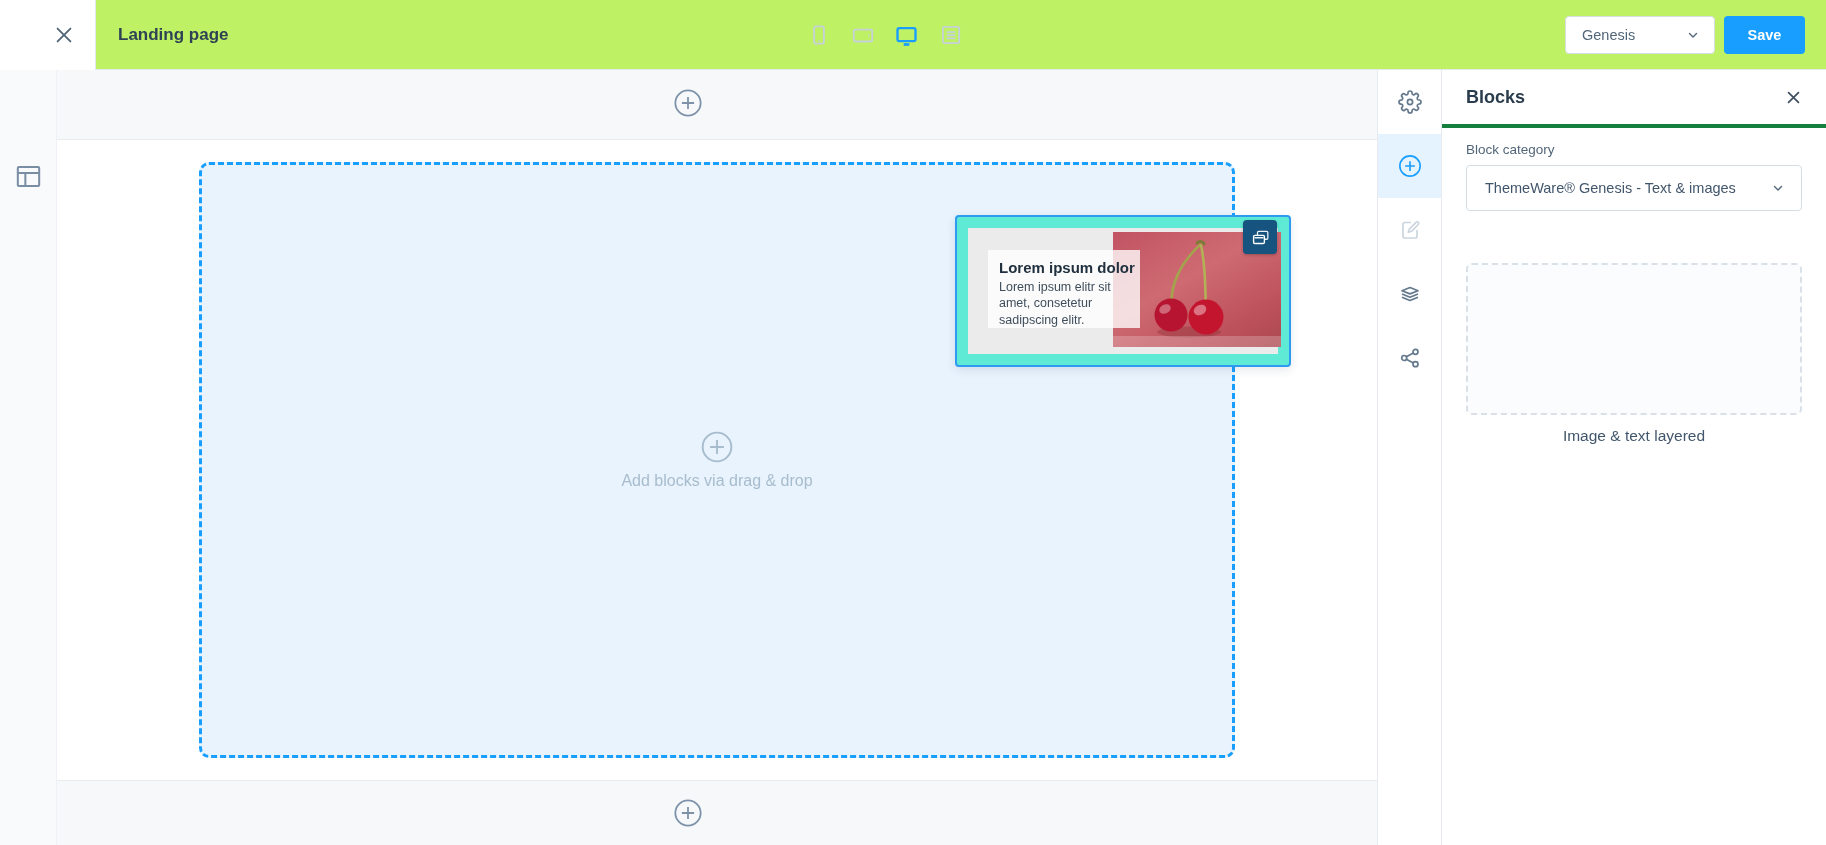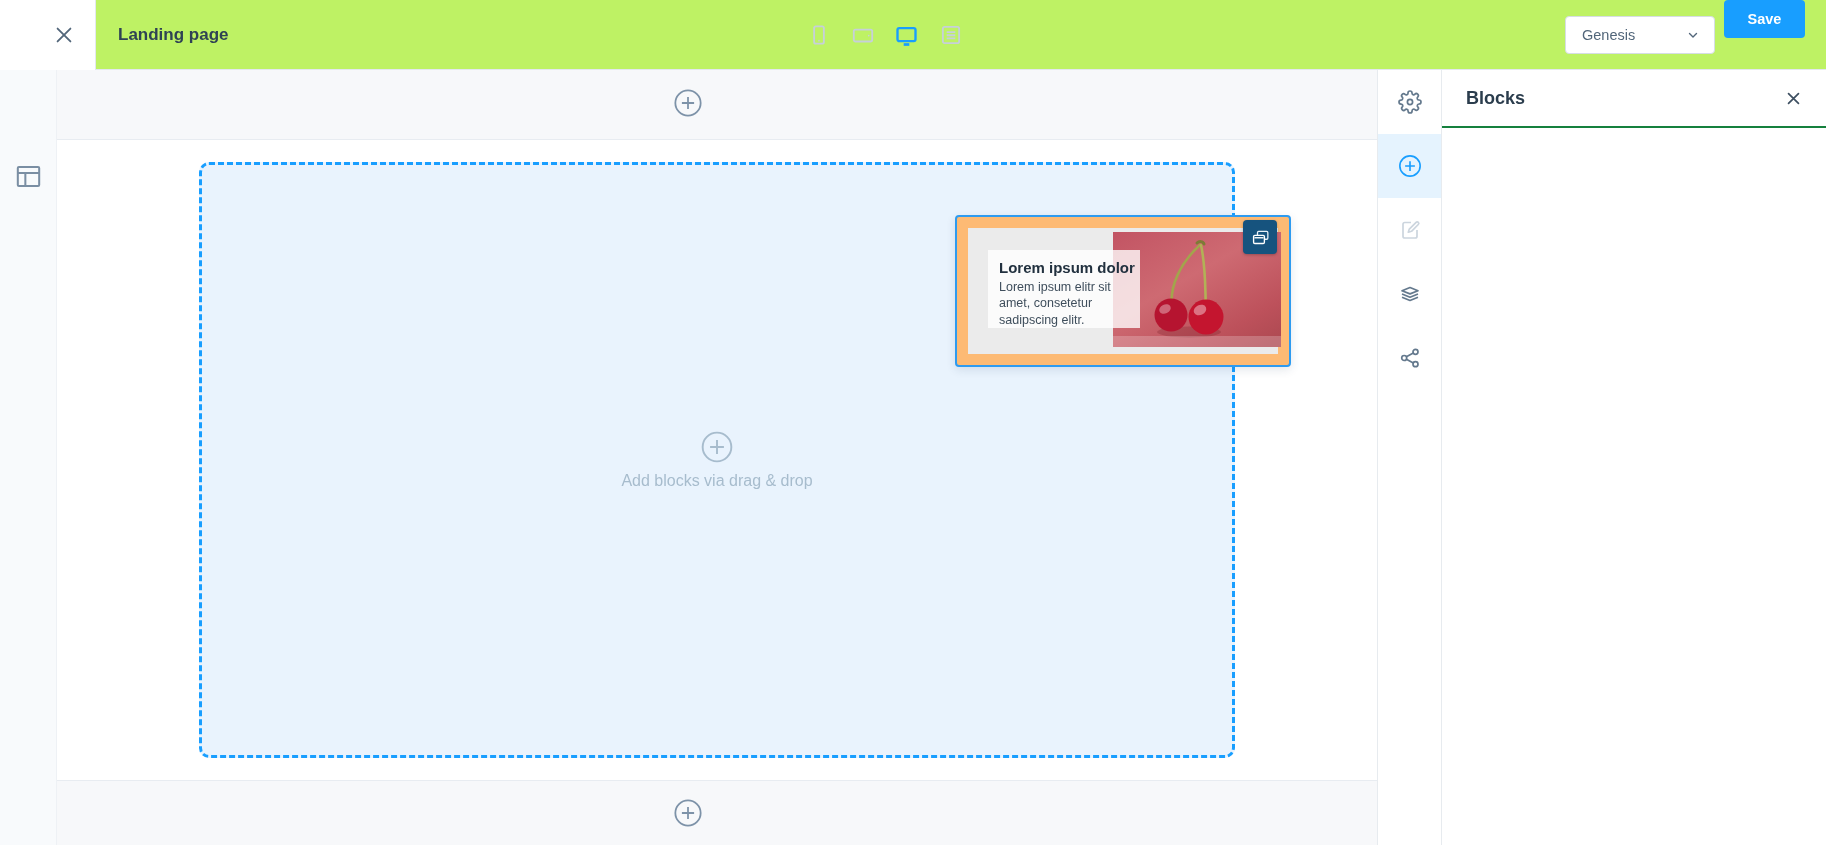"Save" .save-btn { top: 0 -> 16px }
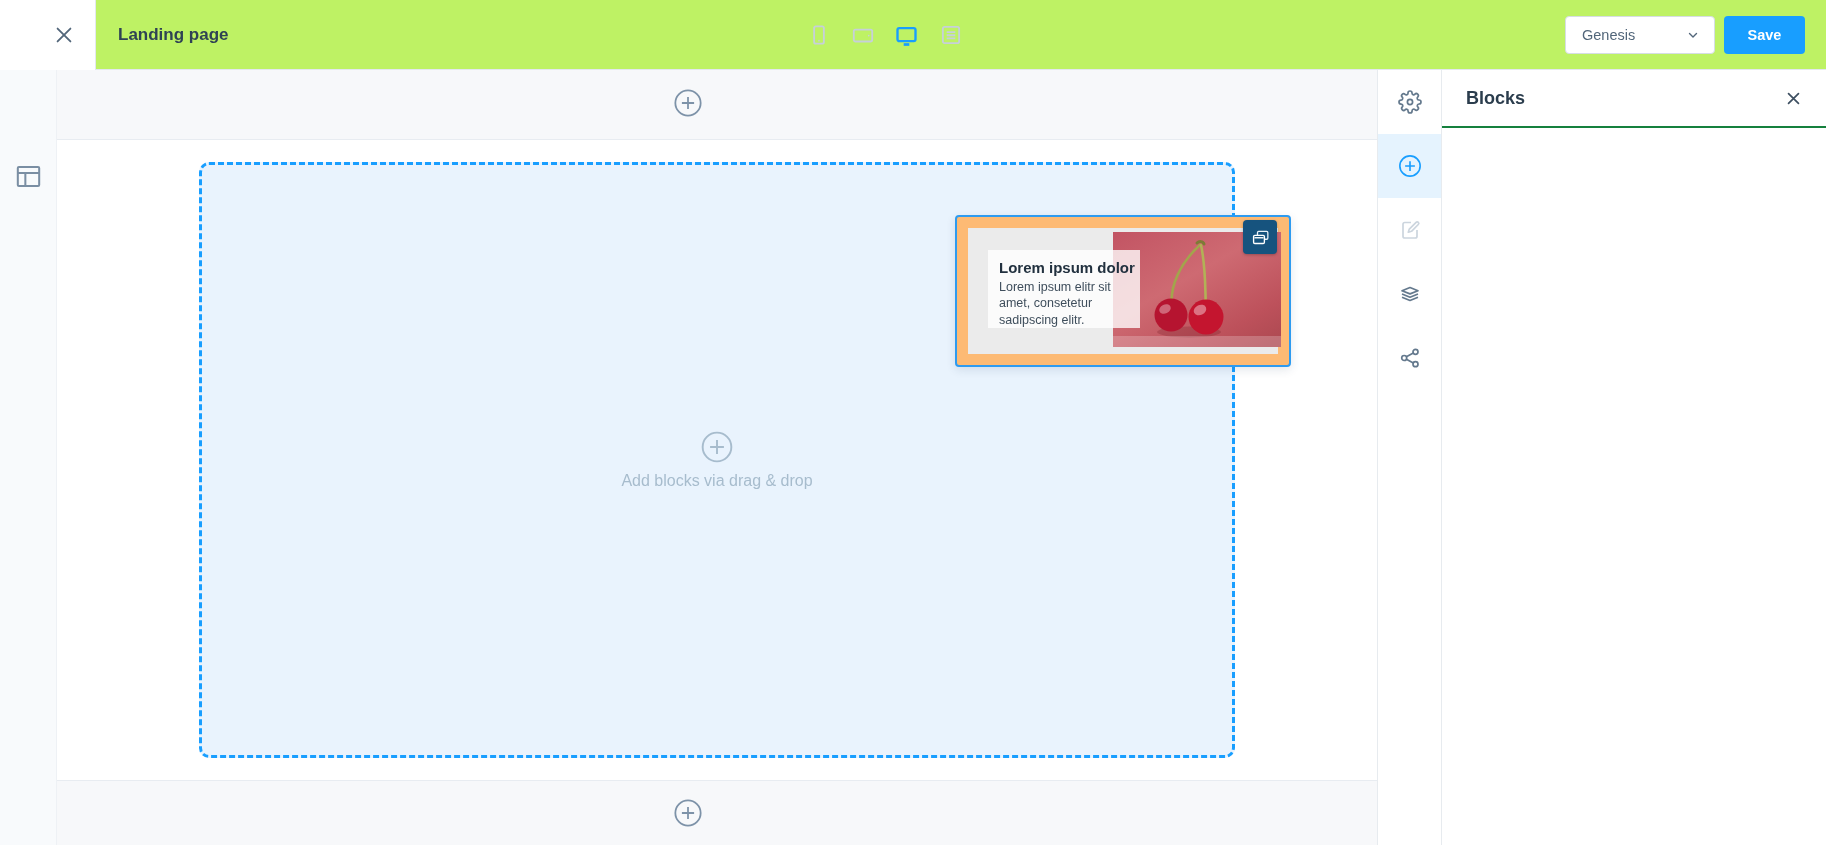"Blocks" .panel-header { border-bottom: 2px solid #15803d -> 4px solid #15803d }
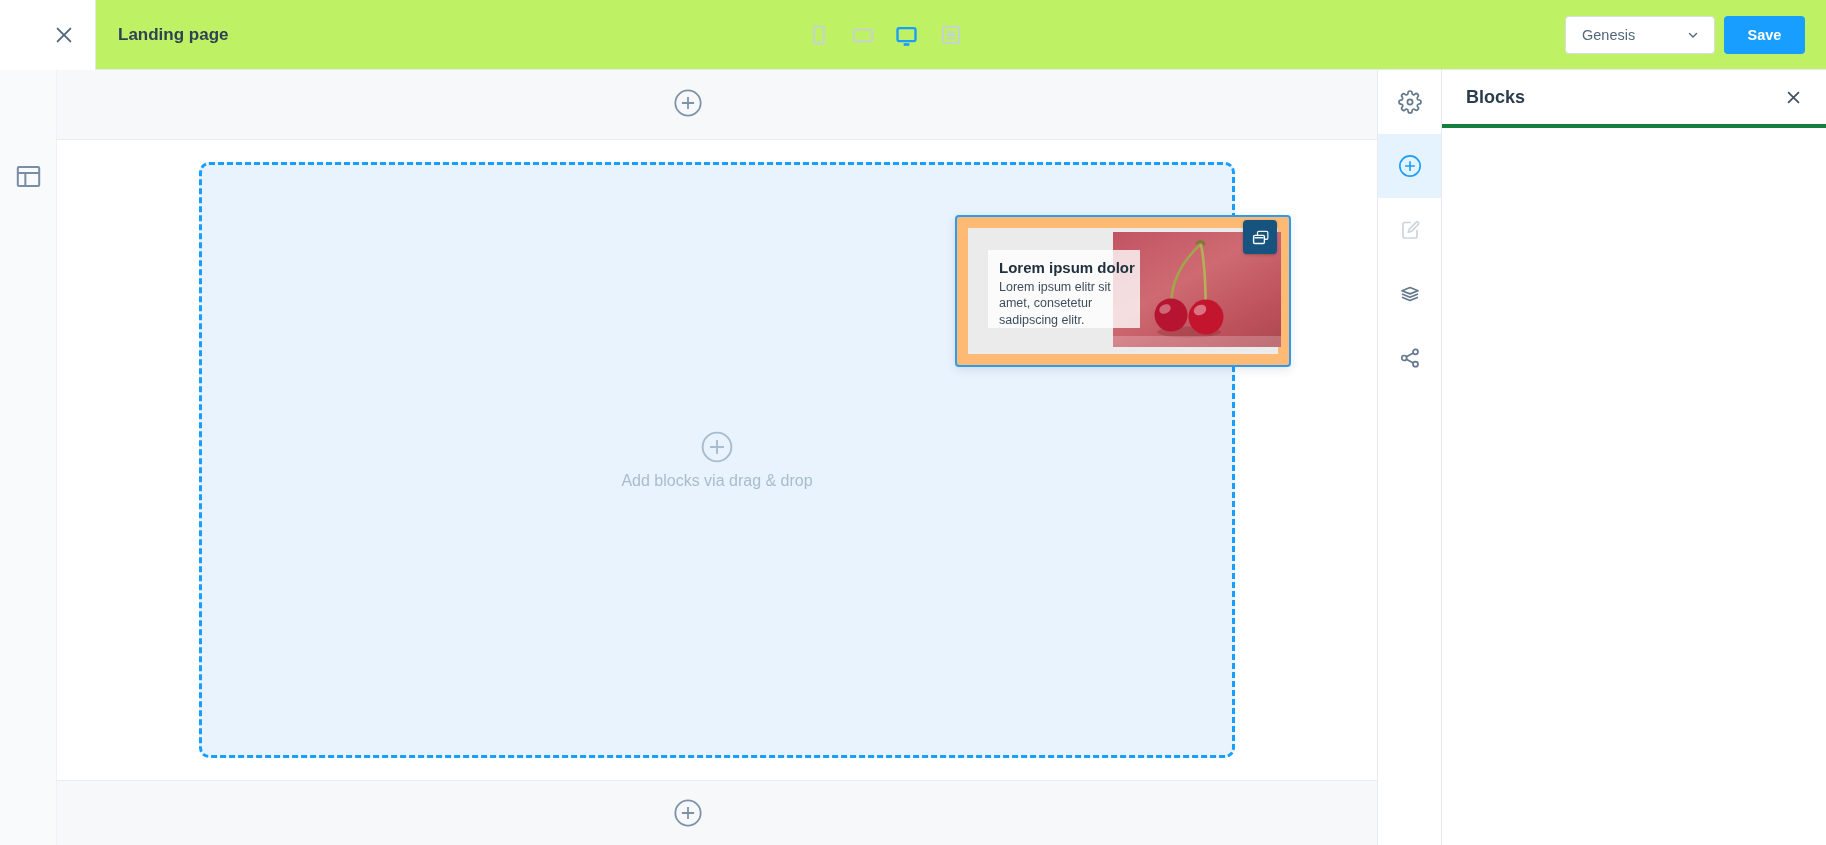"Block category" div.panel-body { html: none -> <div> <div>Block category</div> <div> <span>ThemeWare® Genesis - Text &amp; images</span> <span> <svg> <path></path> </svg> </span> </div> <div> <div></div> <div>Image &amp; text layered</div> </div> </div> }
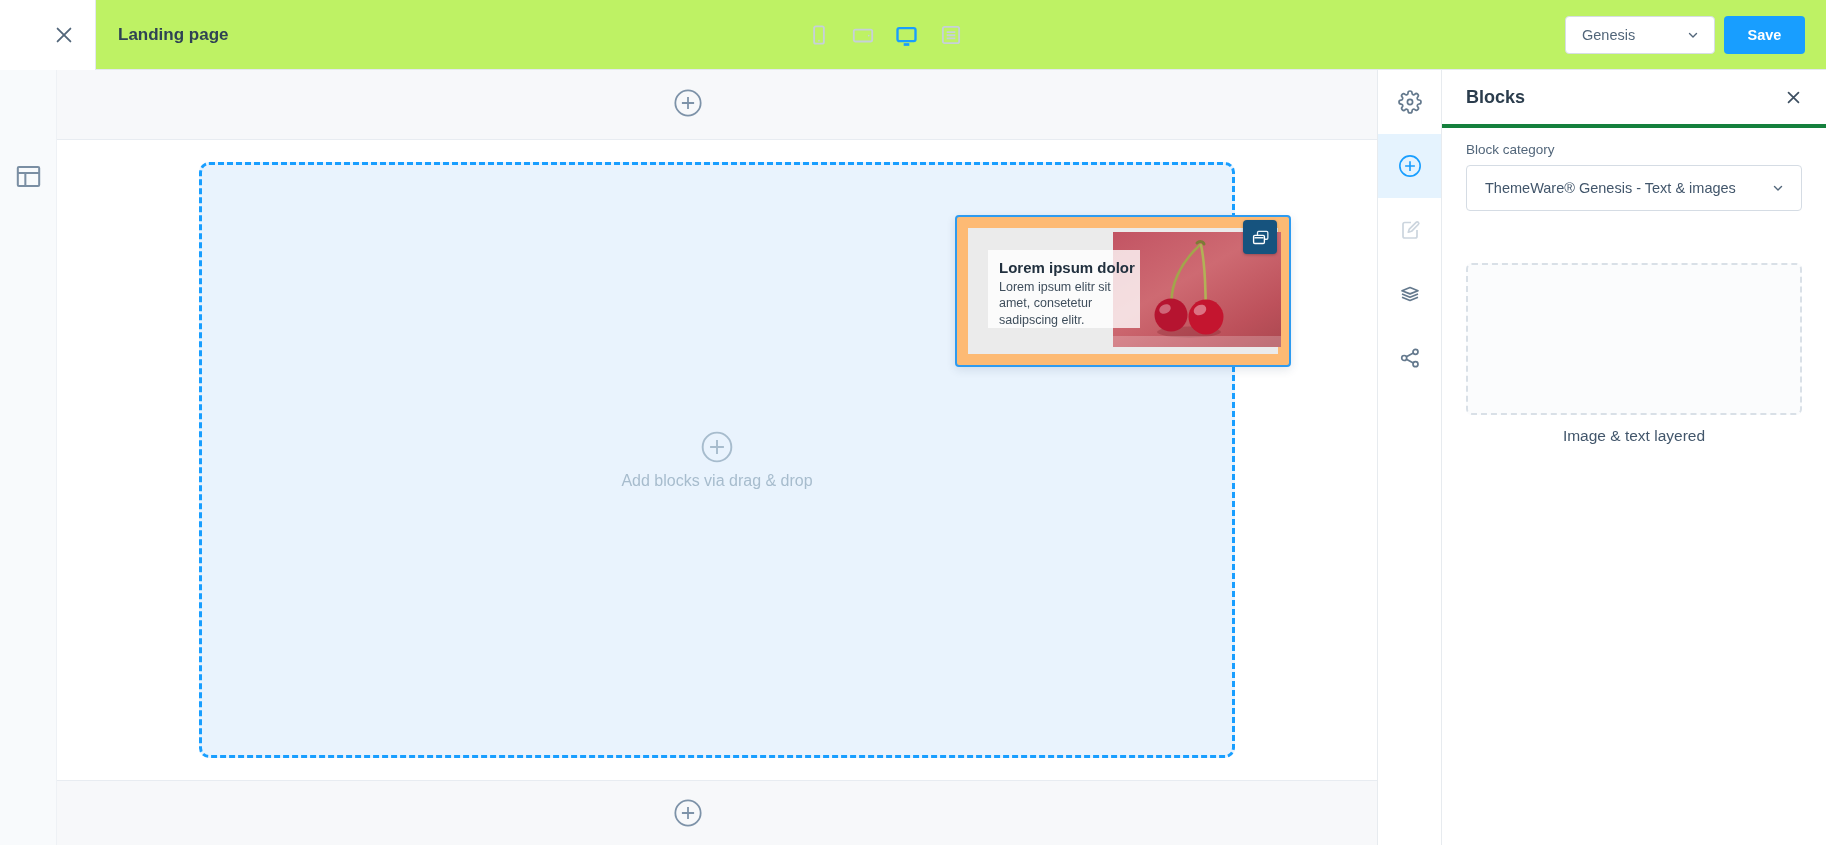"Lorem ipsum dolor" .drag-card { background: #fdba74 -> #5eead4 }
